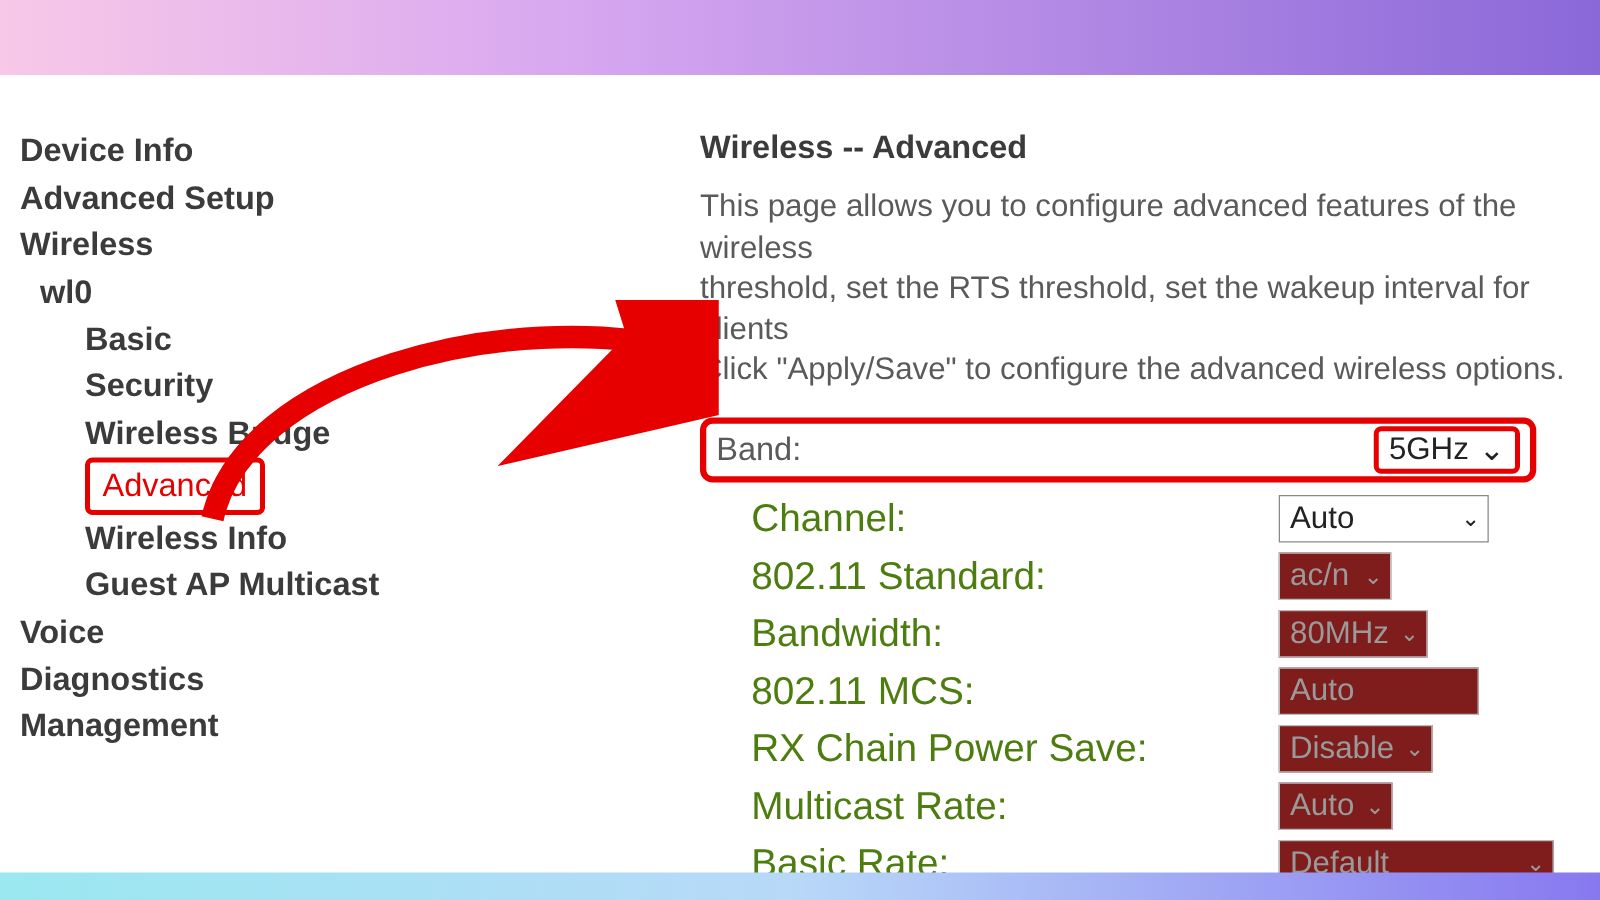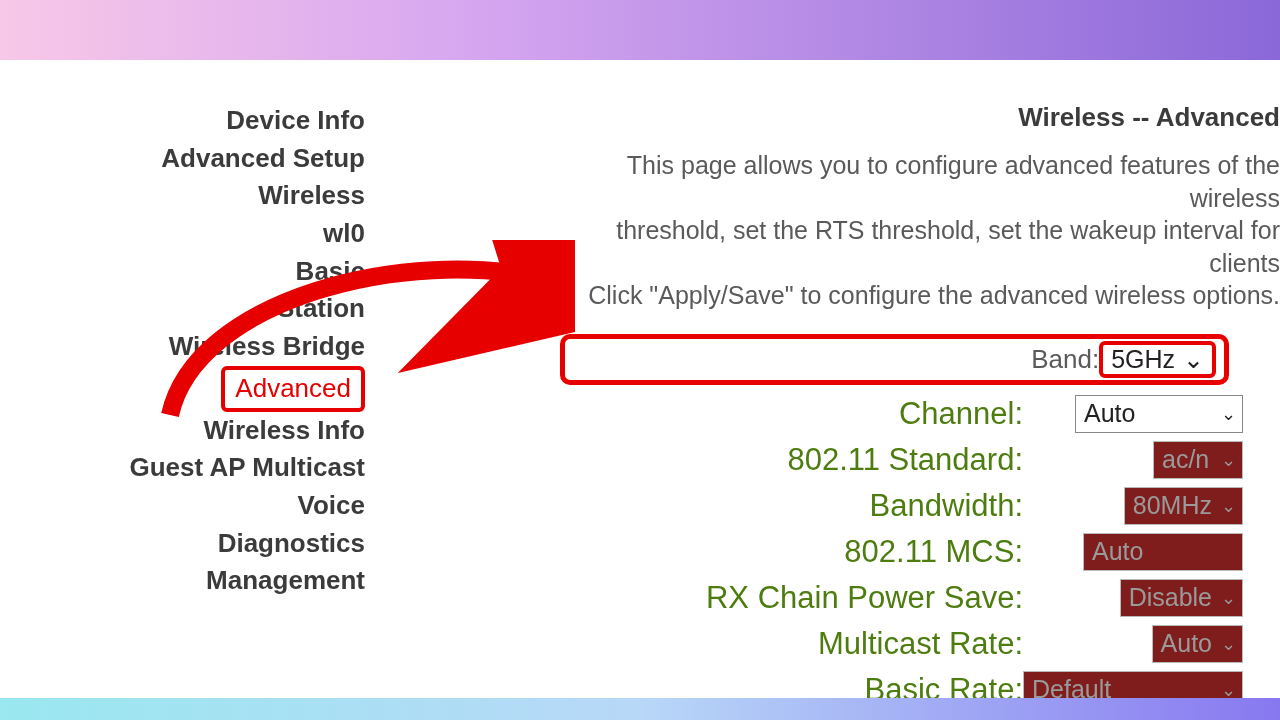"Device Info" .viewport { text-align: right -> none }
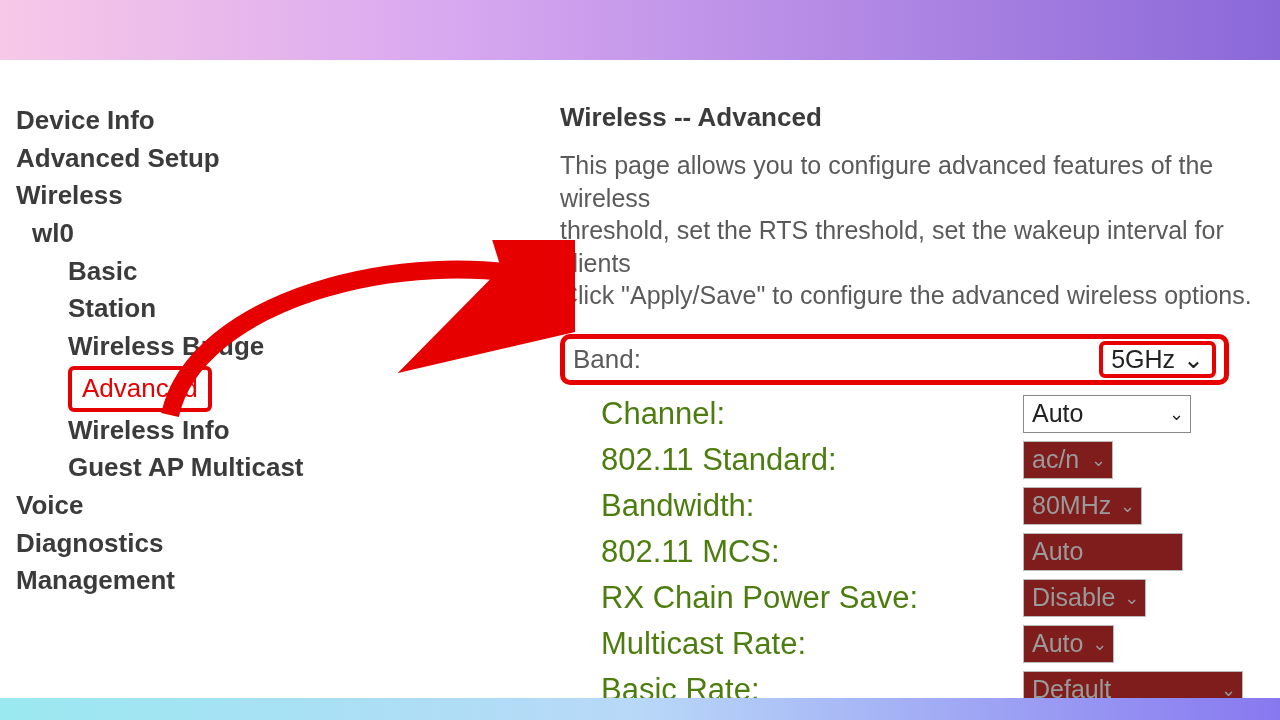"Station" div.nav-item { text: Station -> Security }
